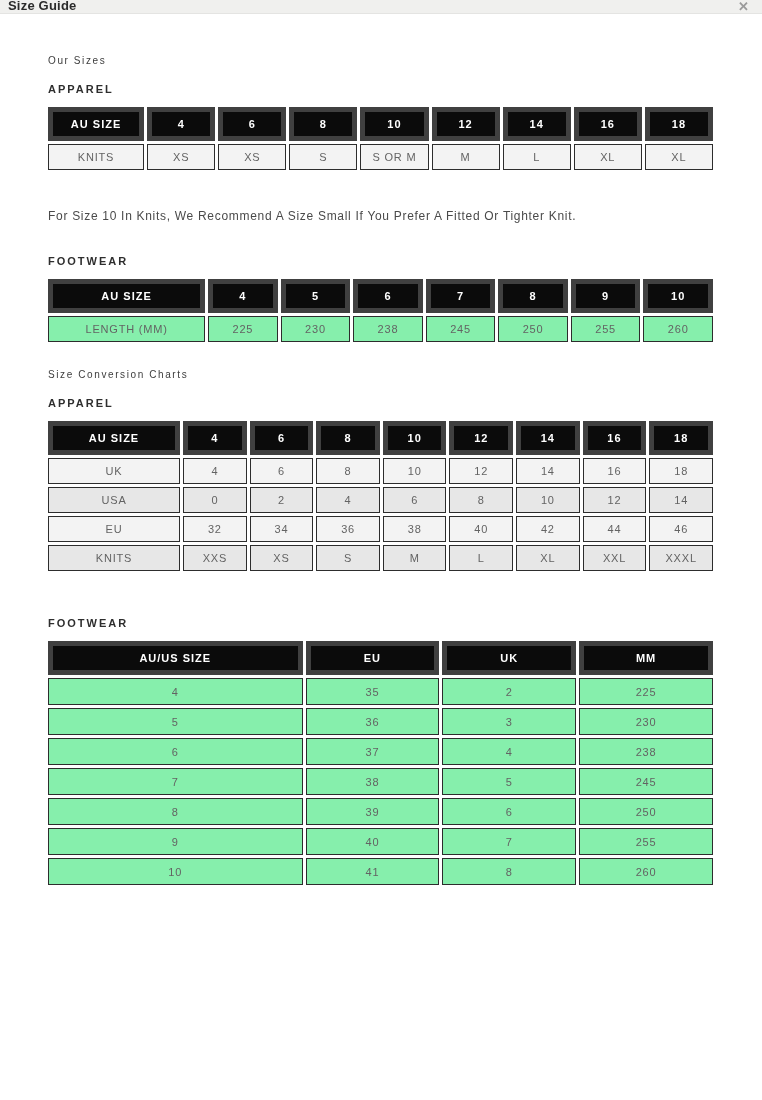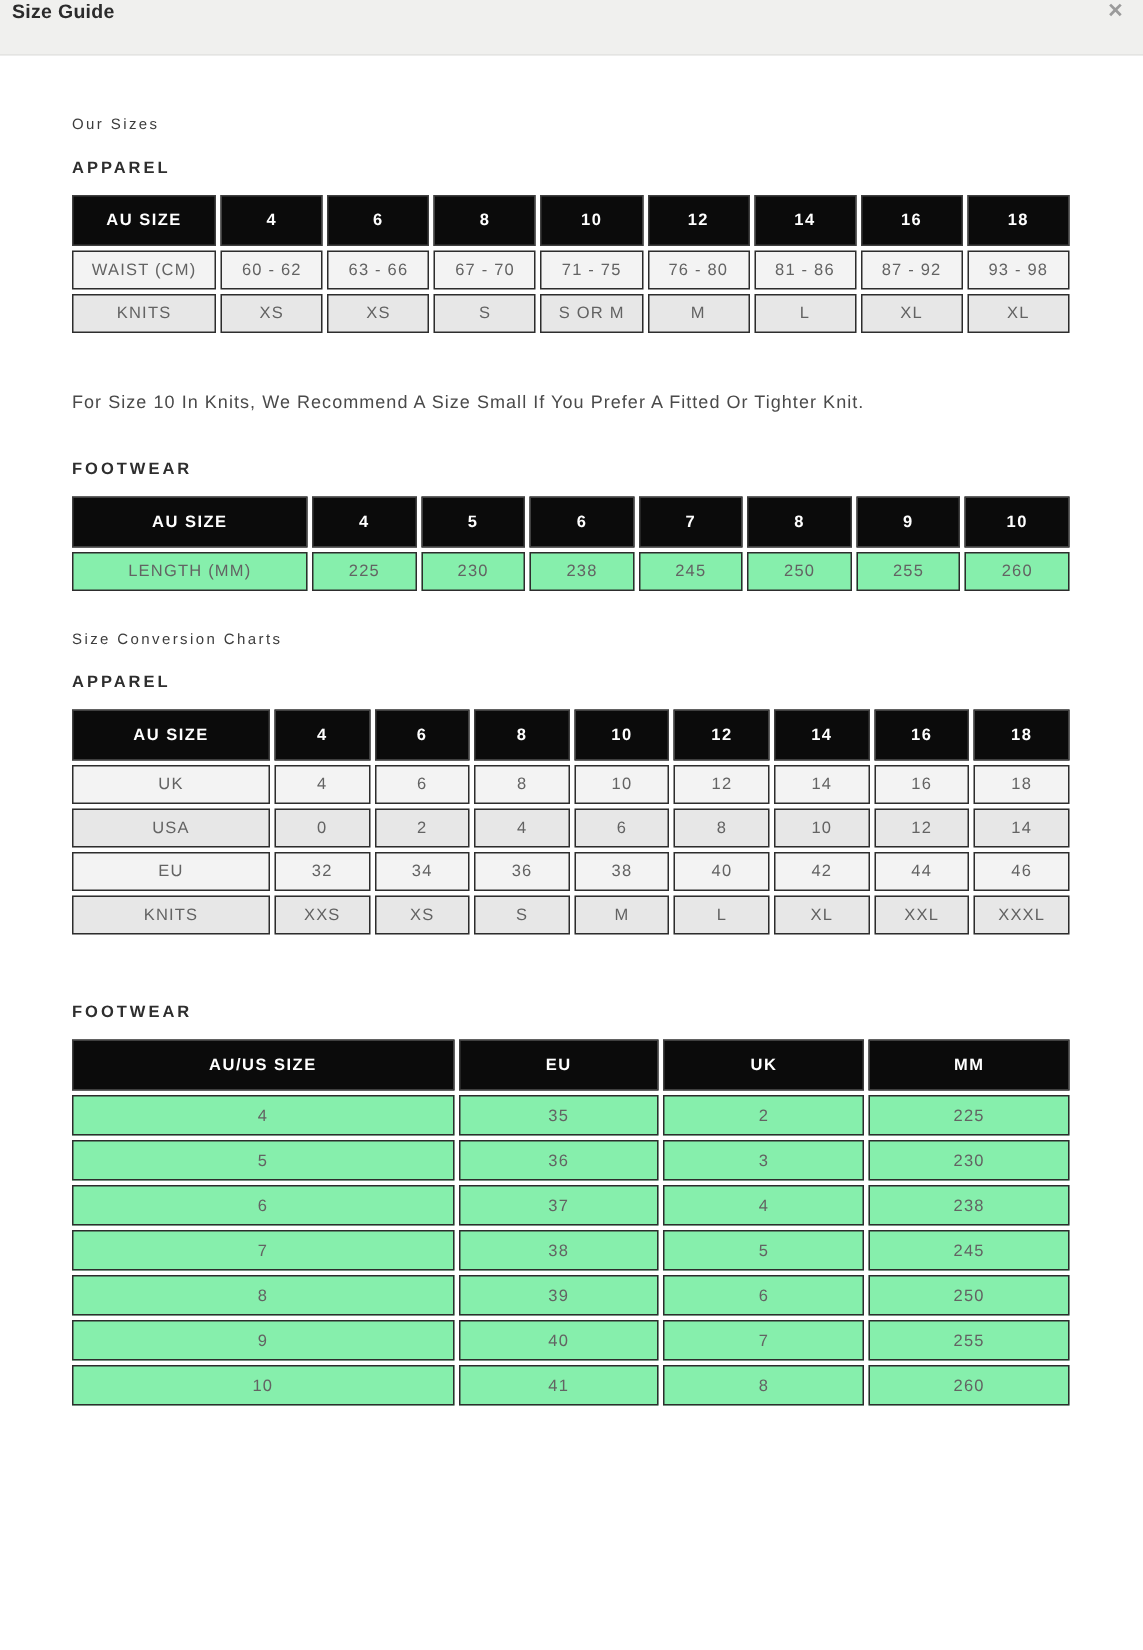"Size Guide" .topbar { align-items: flex-start -> flex-end; height: 37px -> 14px }
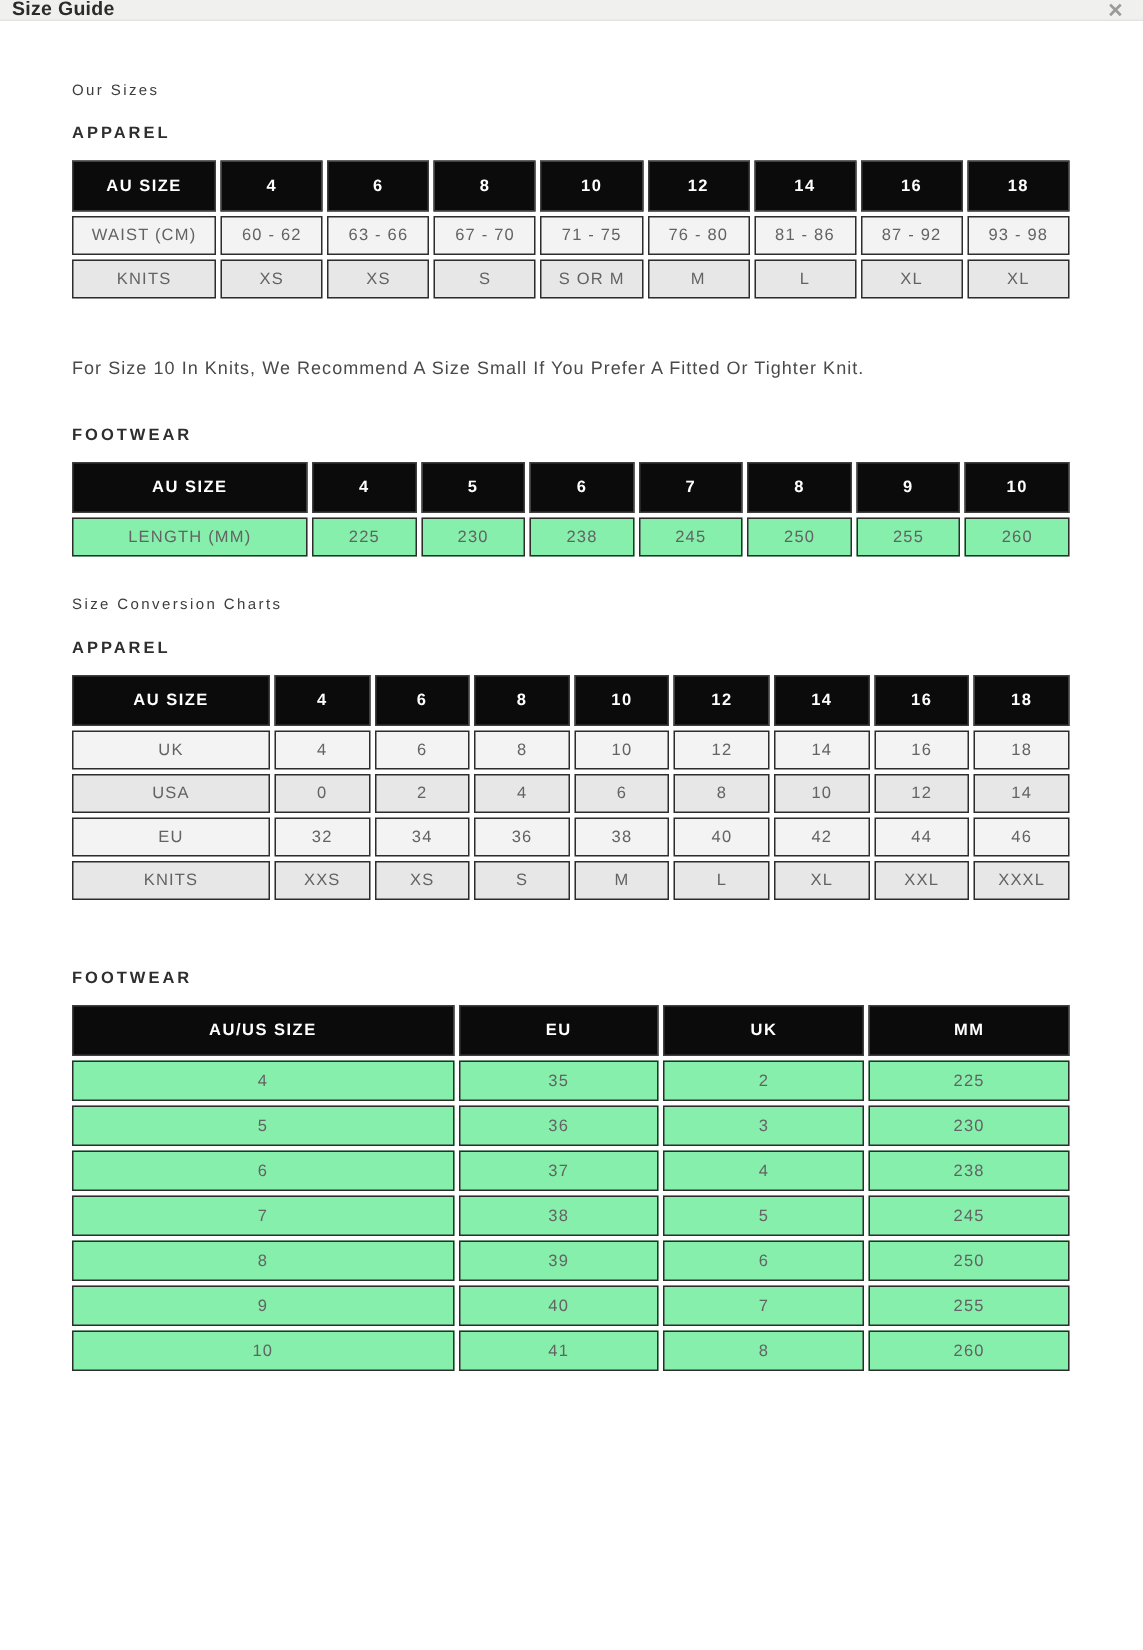"AU SIZE" th { border: 1px solid #404040 -> 5px solid #404040 }
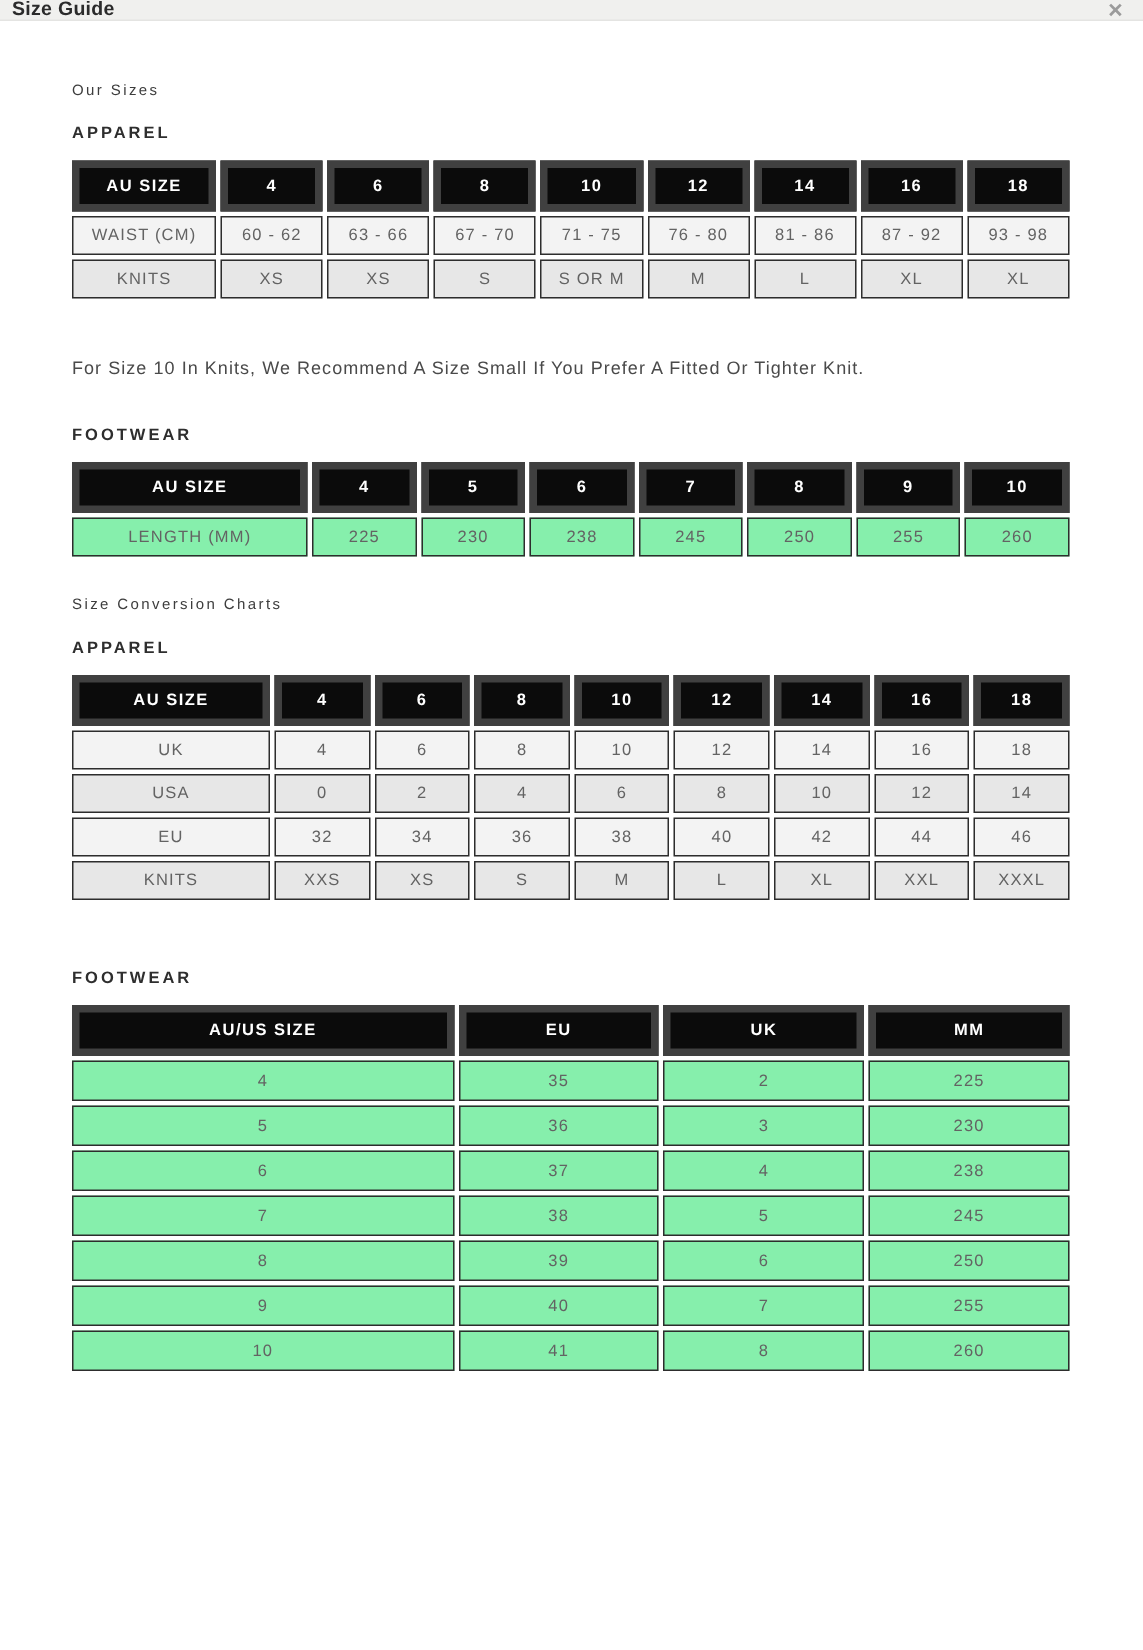"WAIST (CM)" tr { html: <tr> <td>WAIST (CM)</td> <td>60 - 62</td> <td>63 - 66</td> <td>67 - 70</td> <td>71 - 75</td> <td>76 - 80</td> <td>81 - 86</td> <td>87 - 92</td> <td>93 - 98</td> </tr> -> none }
